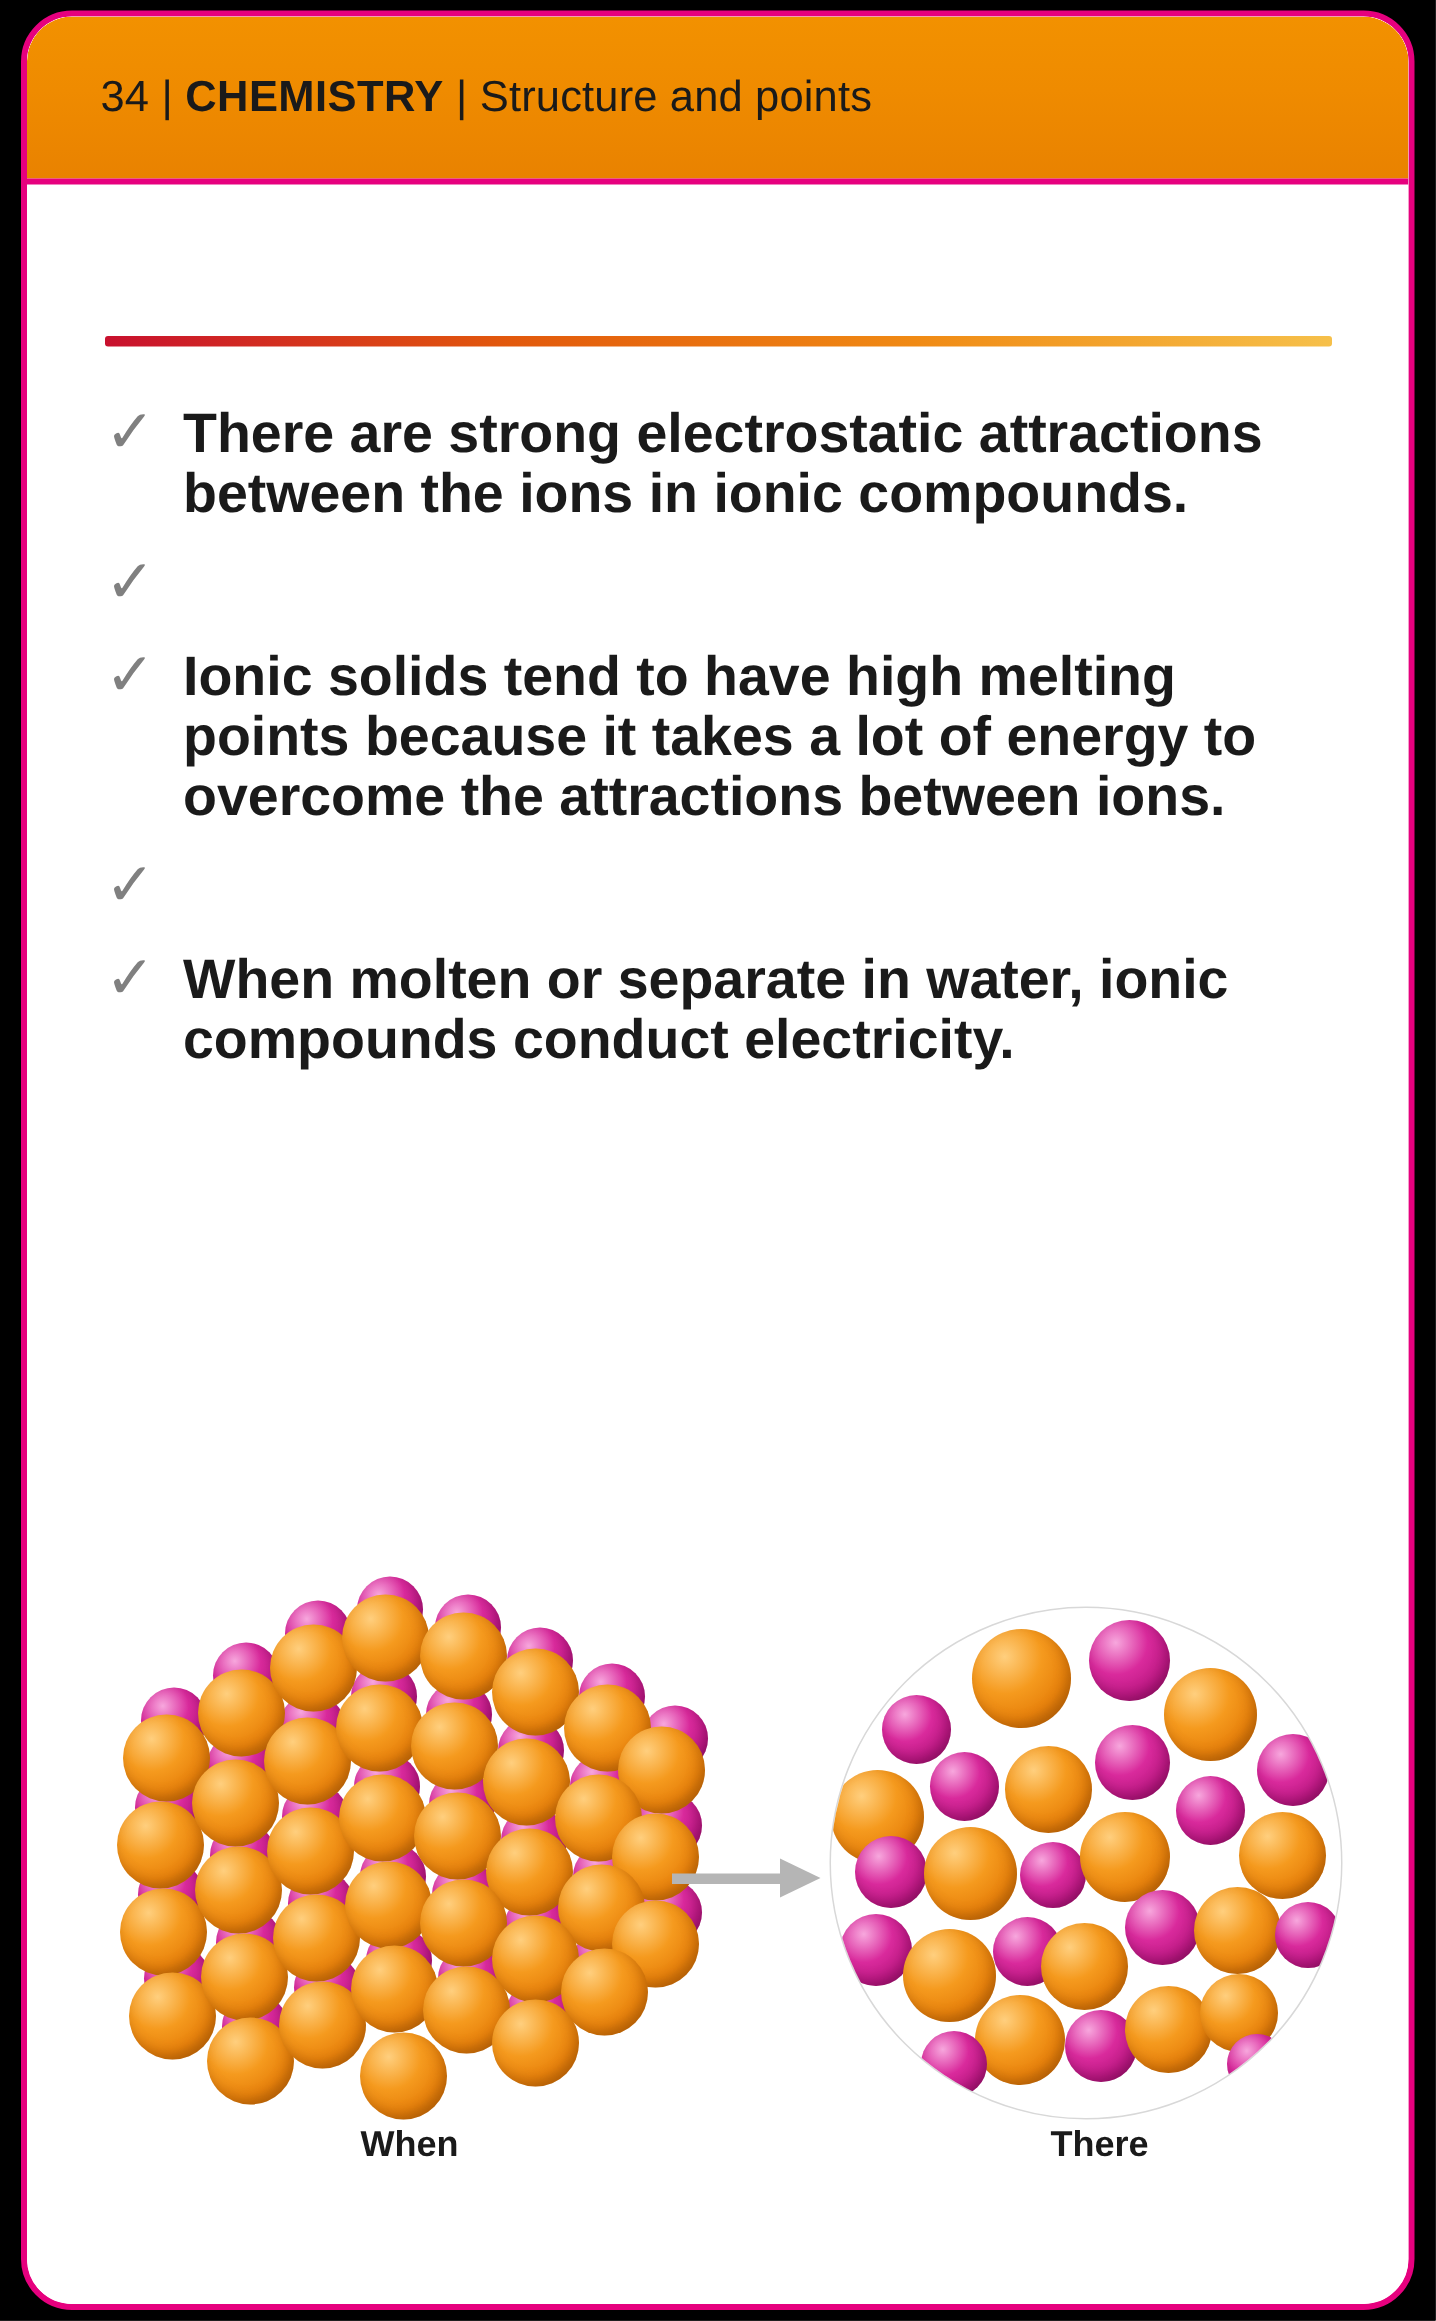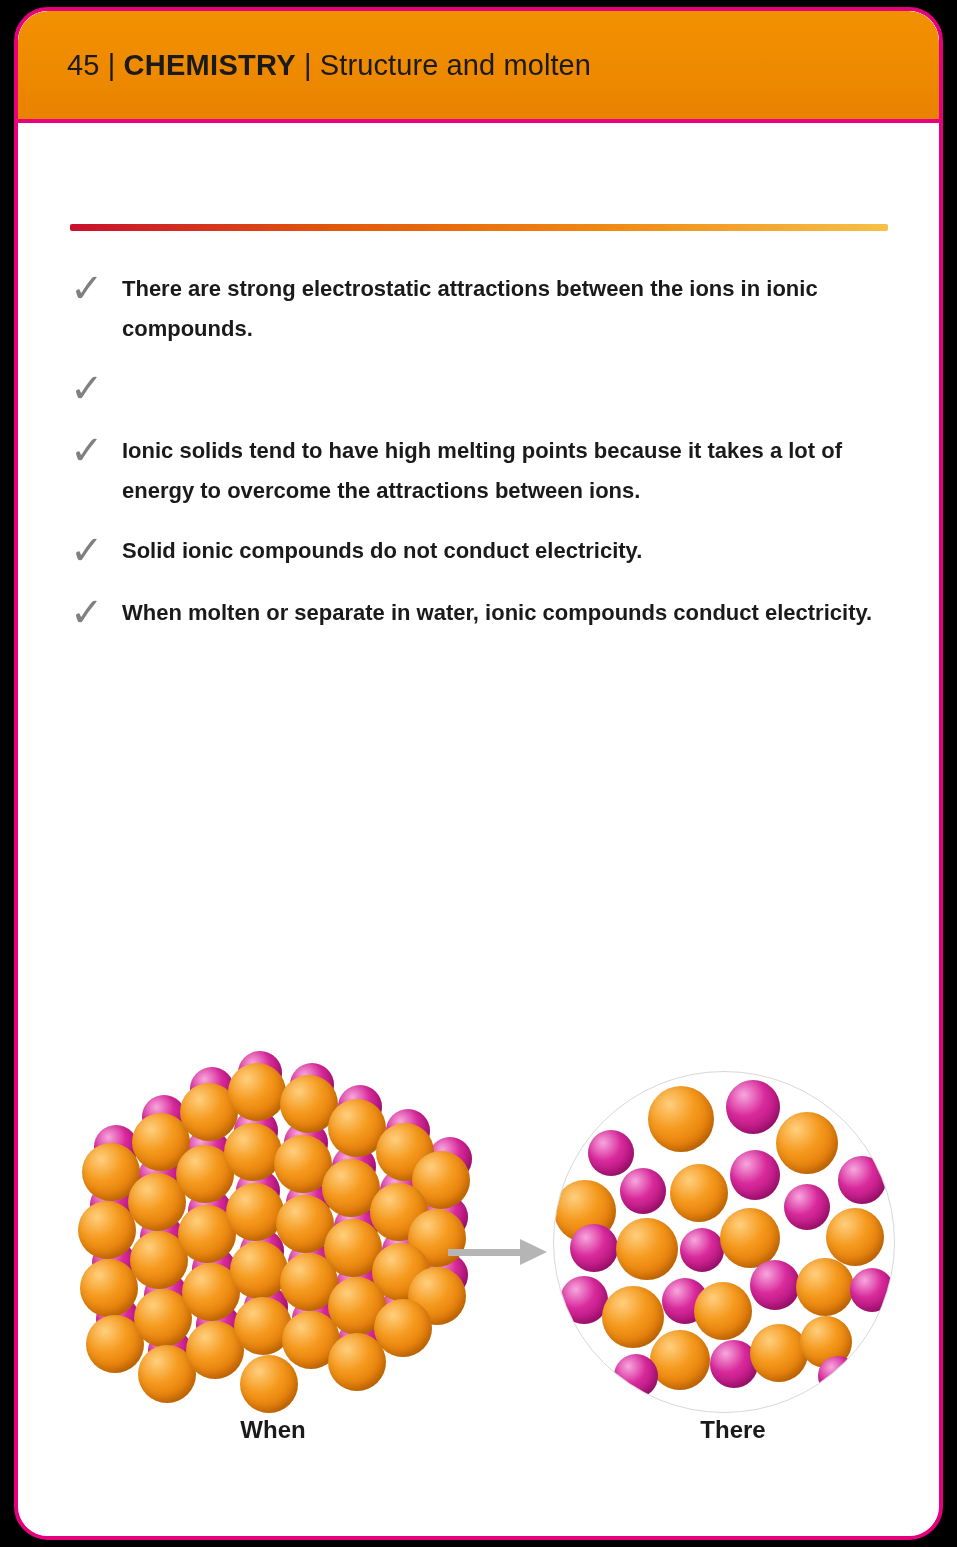"45" span.pg { text: 45 -> 34 }
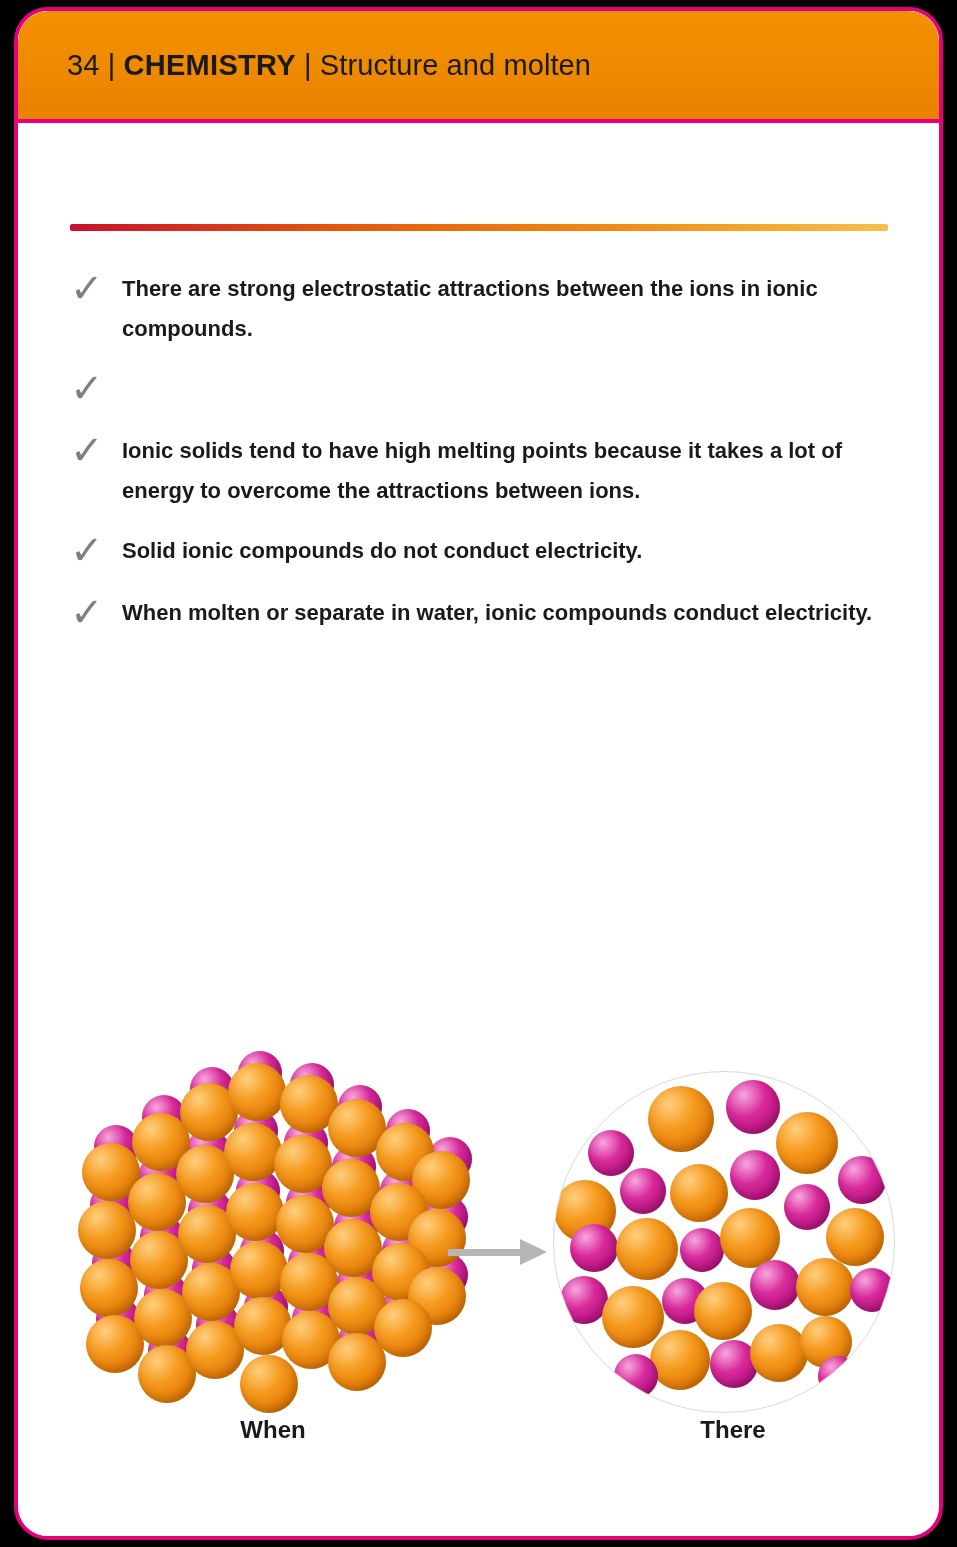"Structure and molten" span.topic { text: molten -> points }
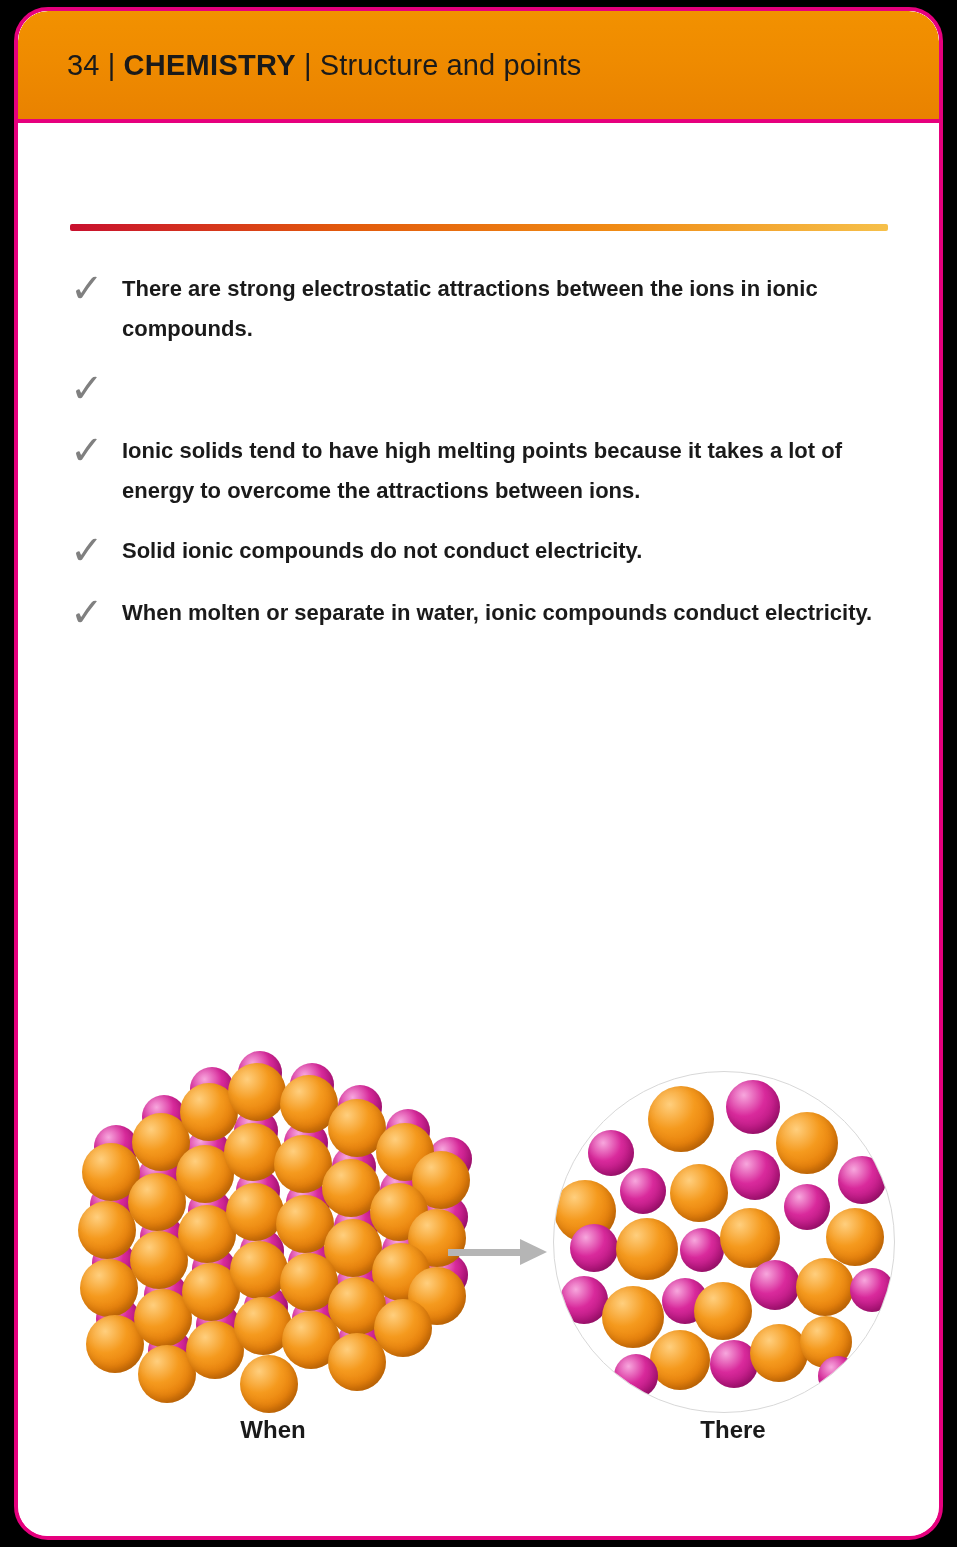"There are strong electrostatic" .bullet-text { font-size: 22px -> 37px }
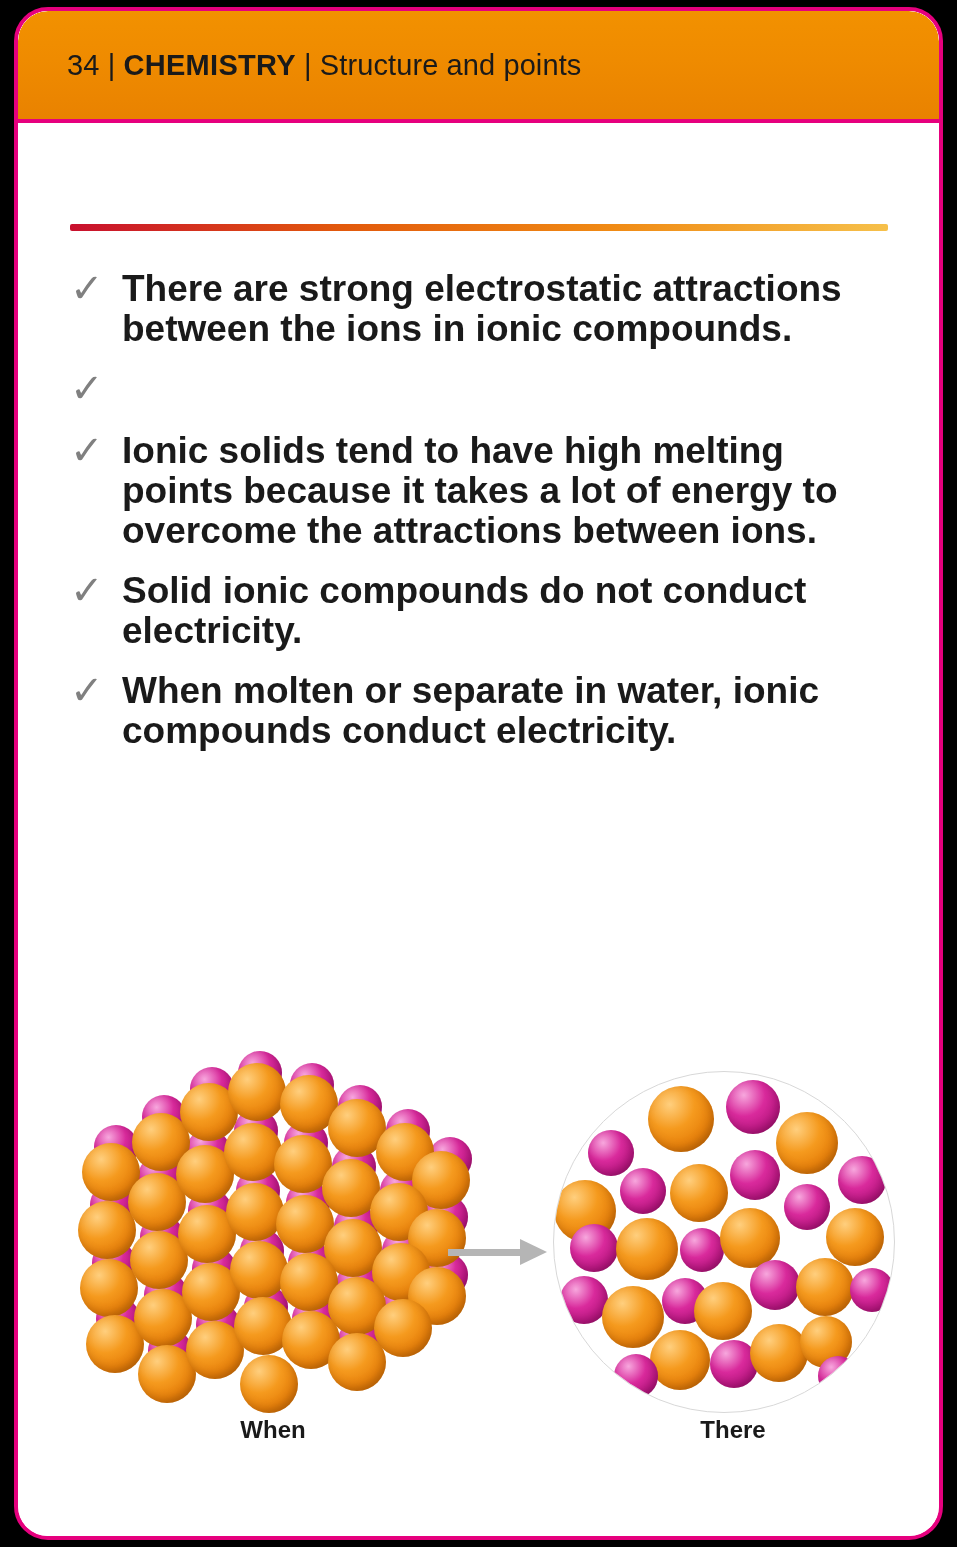"Solid ionic compounds do not" div.bullet-text { html: <div>Solid ionic compounds do not conduct electricity.</div> -> none }
